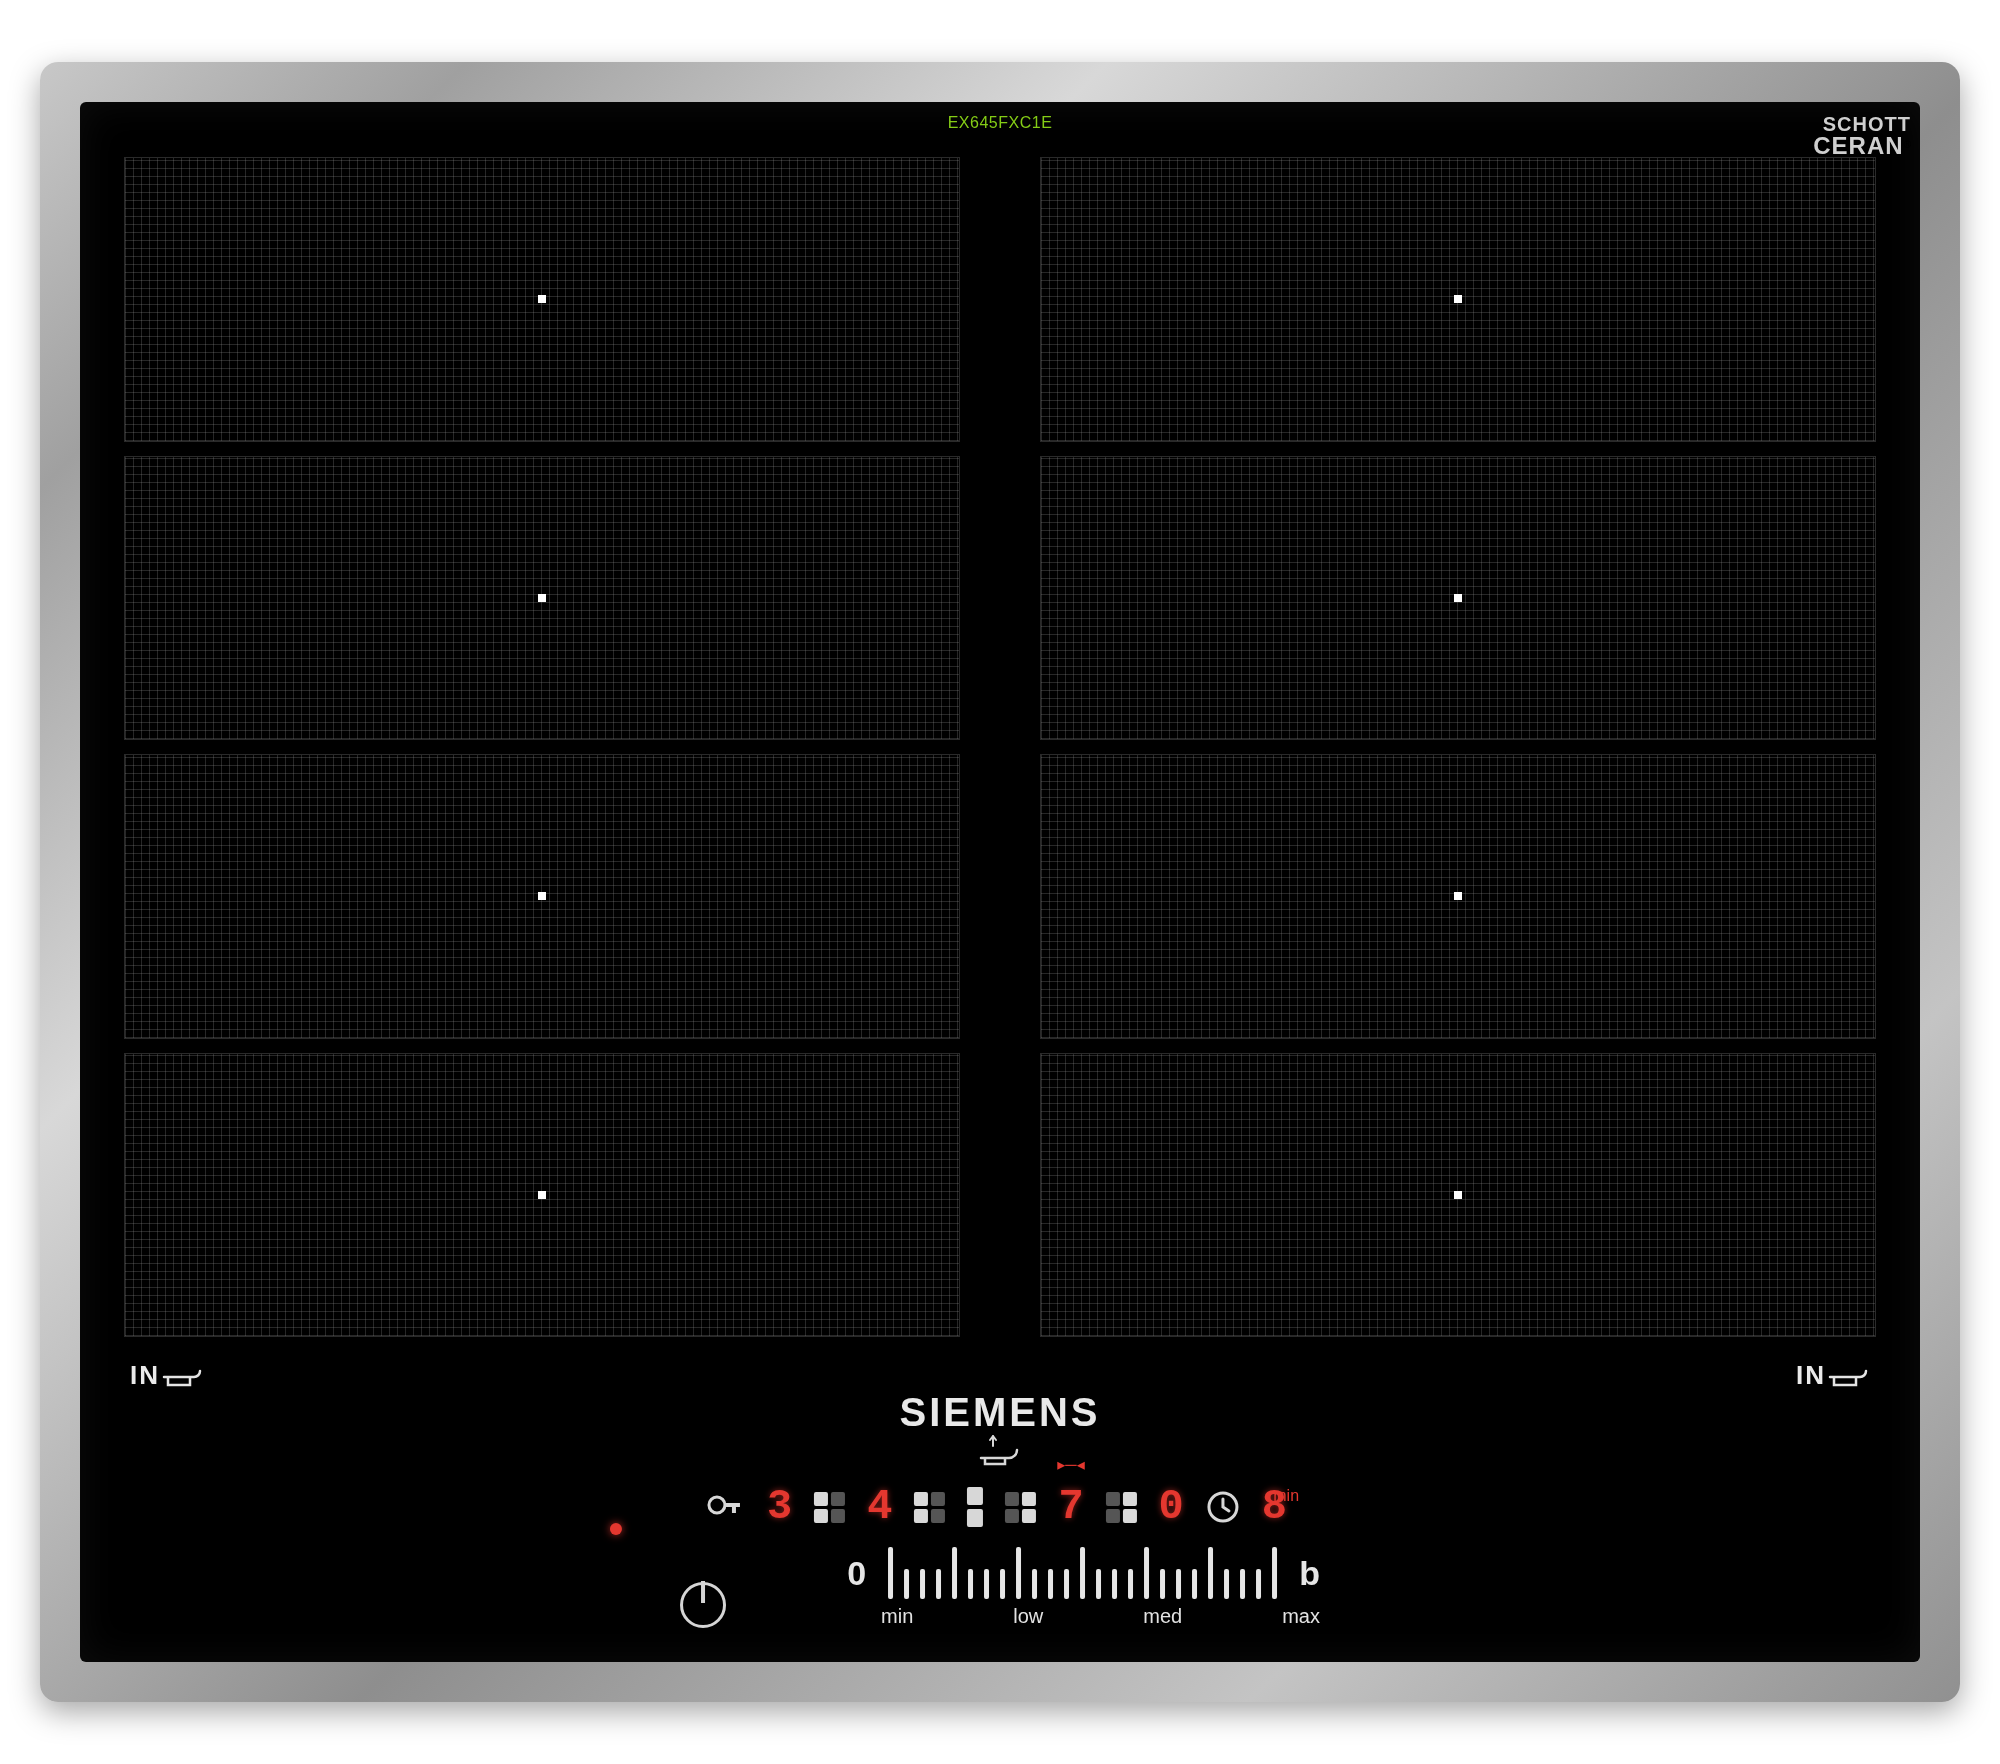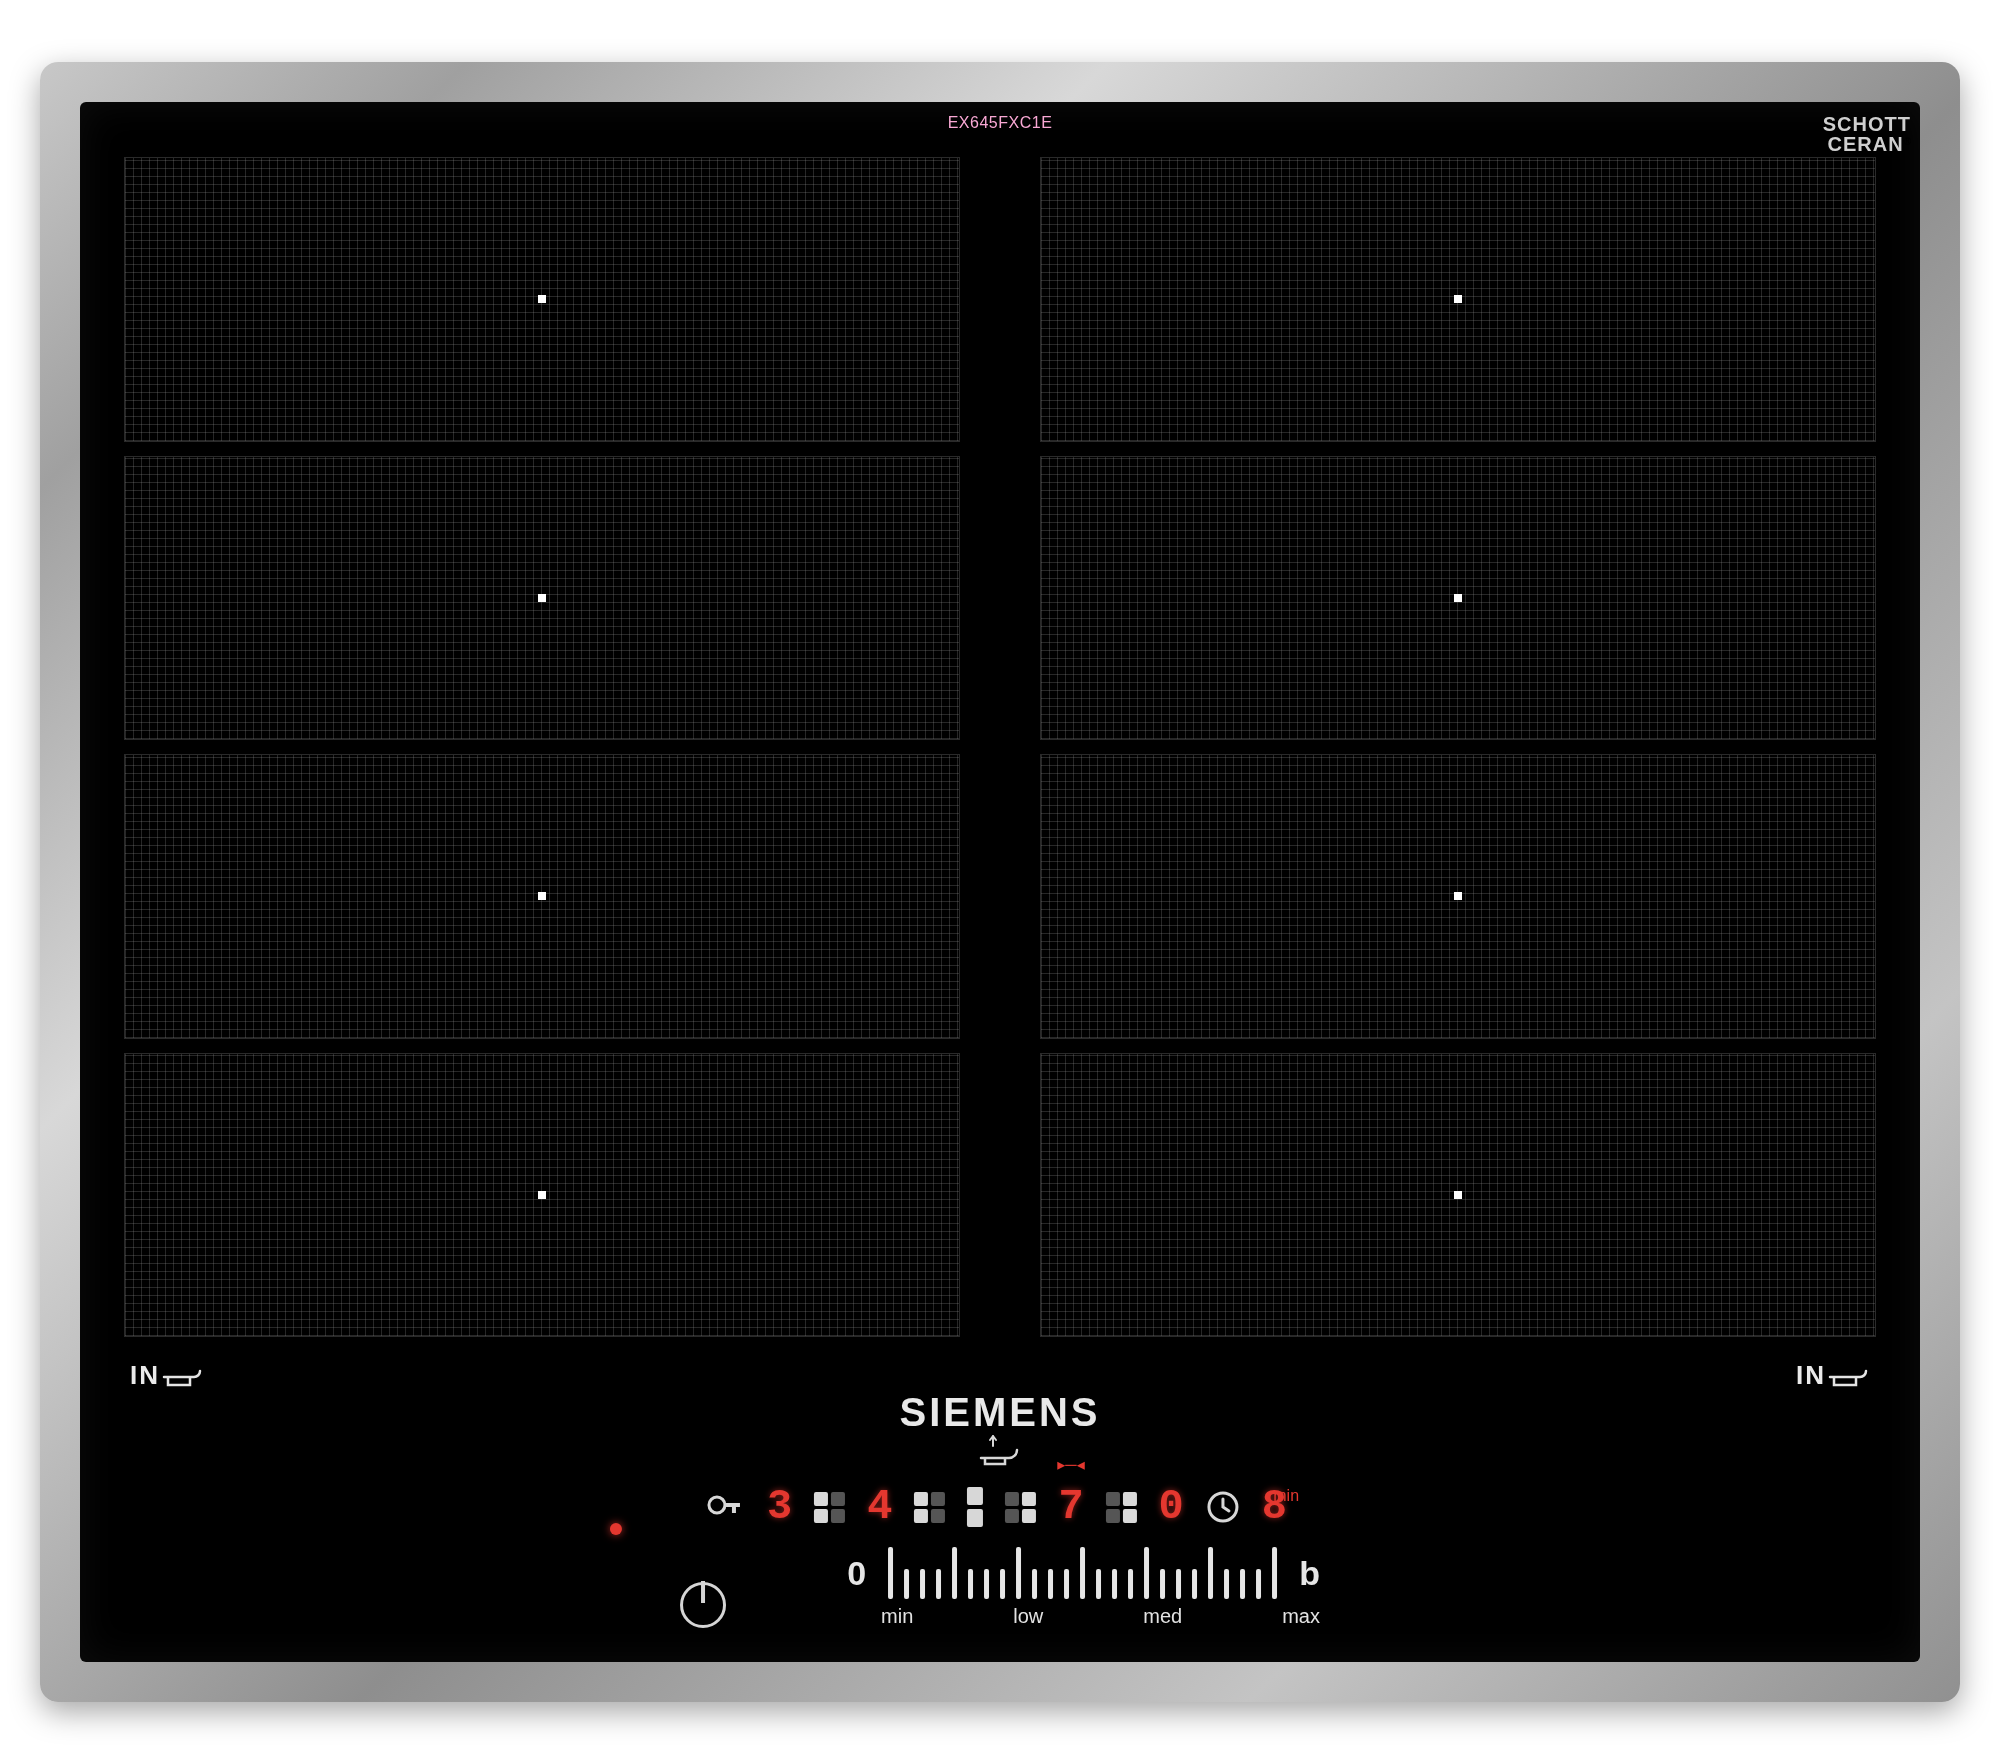"EX645FXC1E" .model-label { color: #f9a8d4 -> #84cc16 }
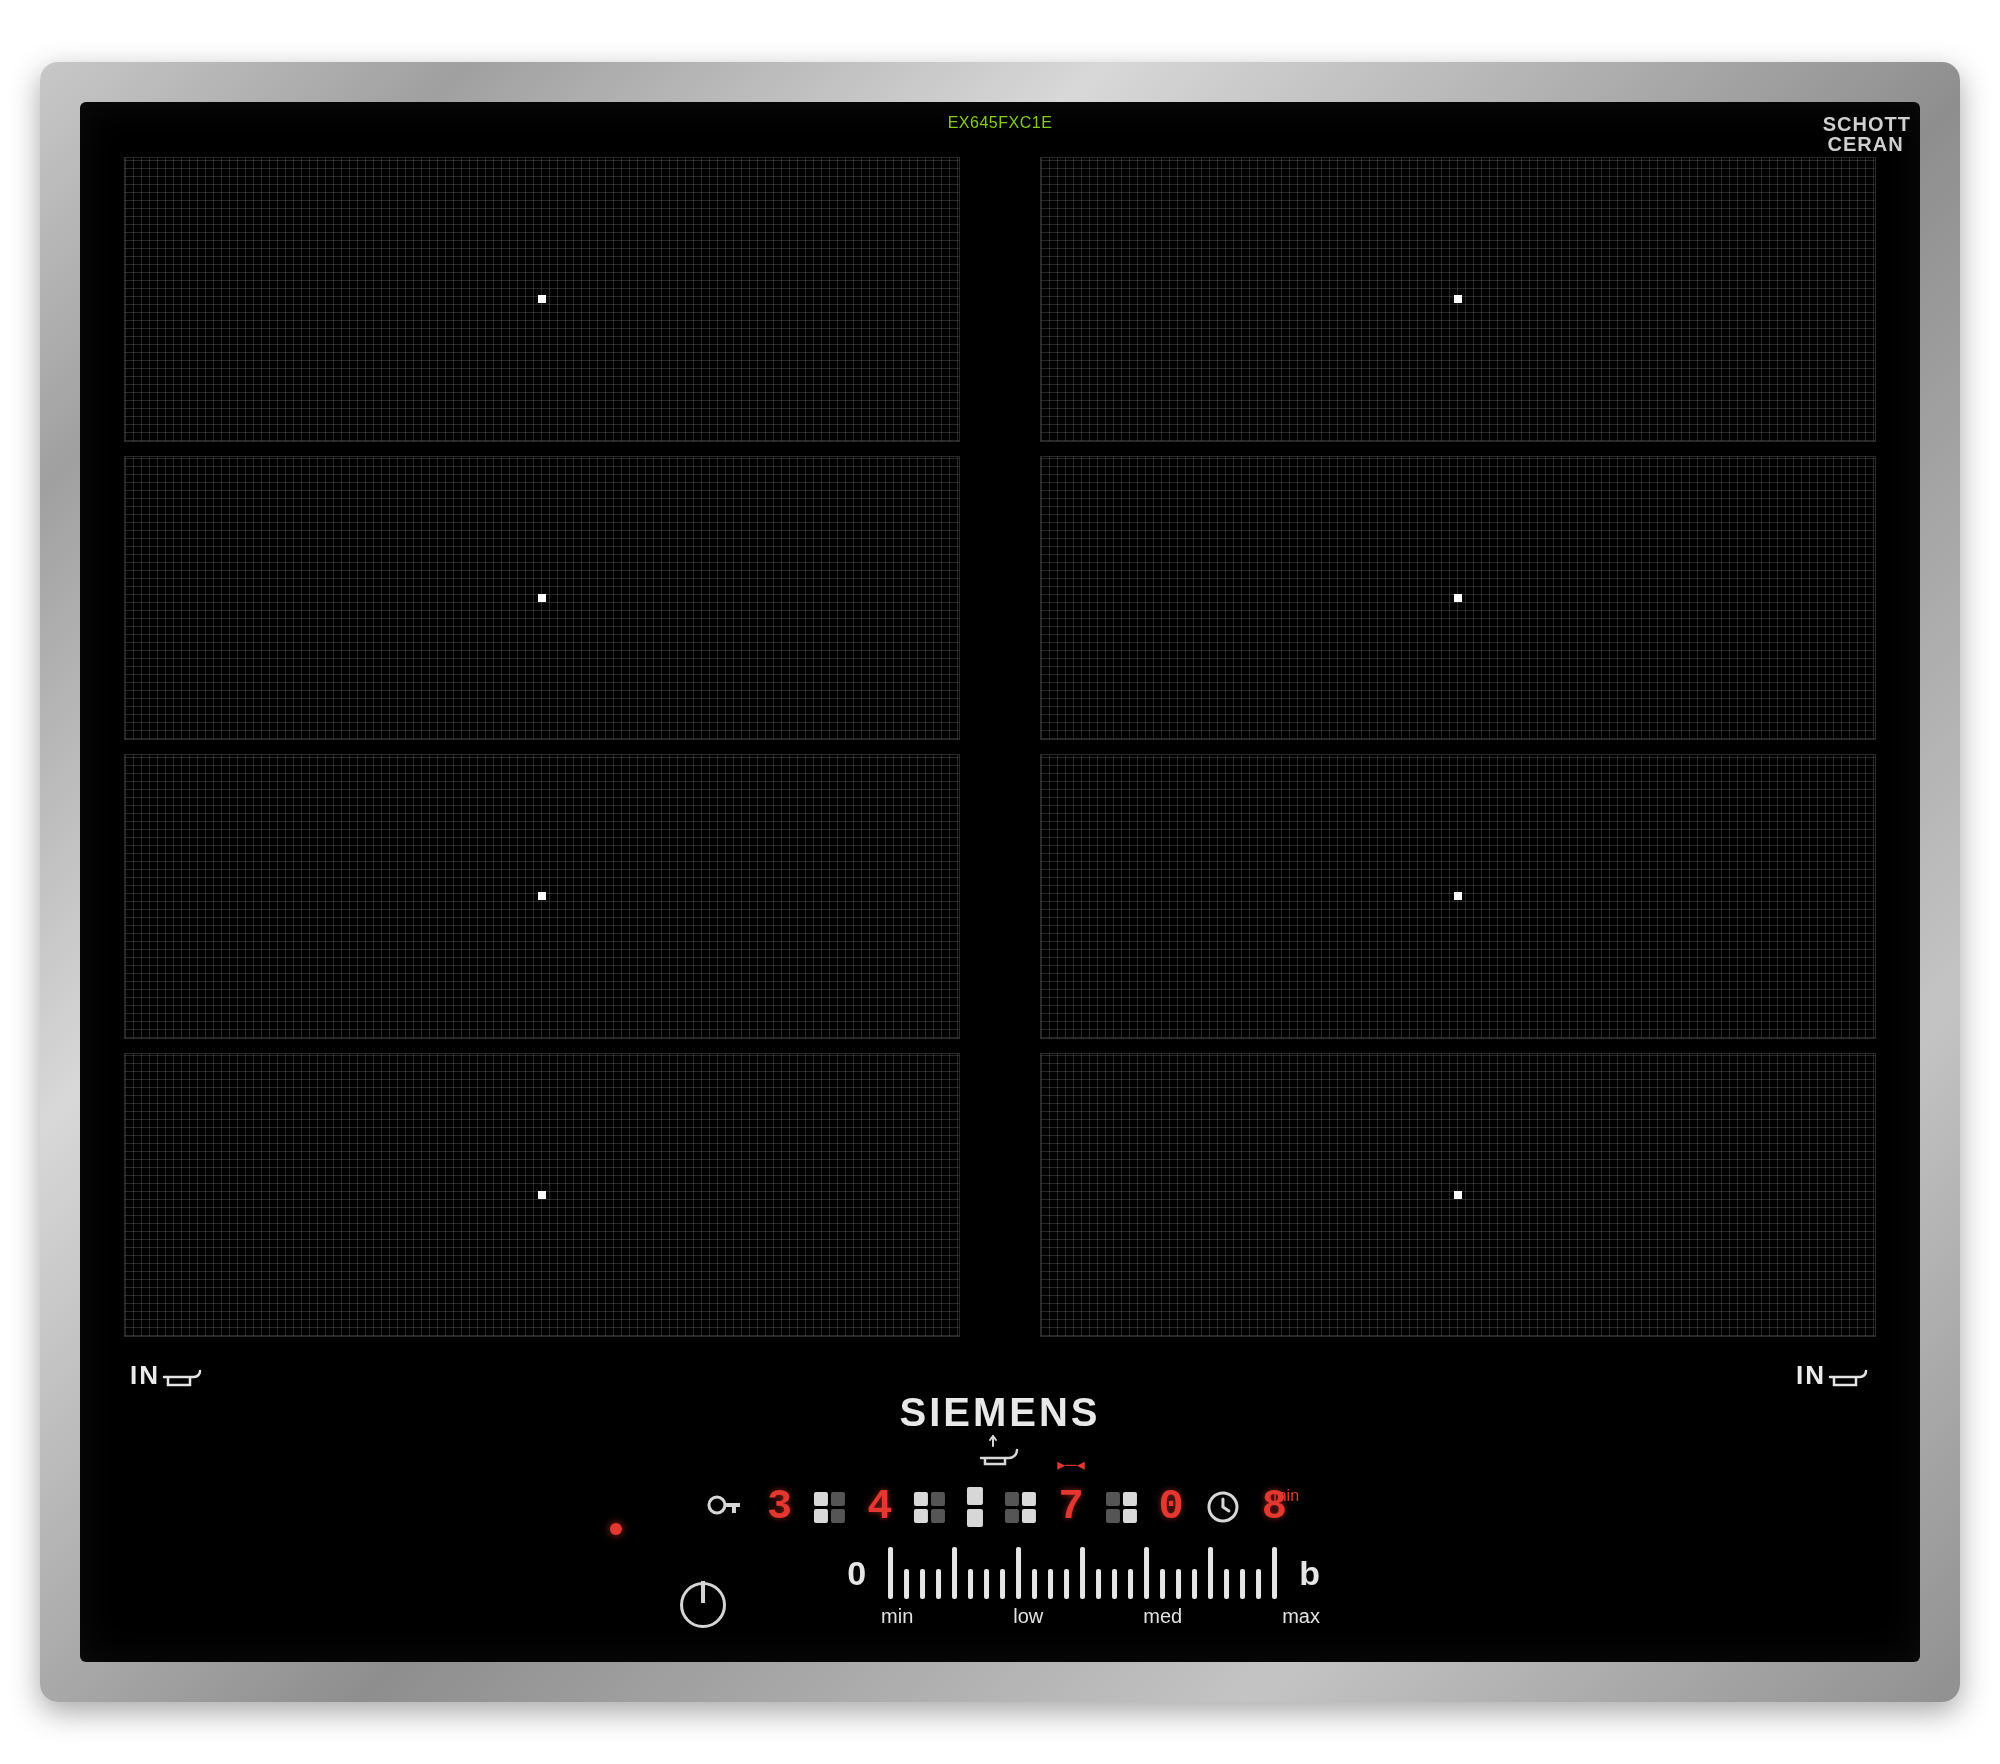"CERAN" .schott .l2 { font-size: 20px -> 24px }
